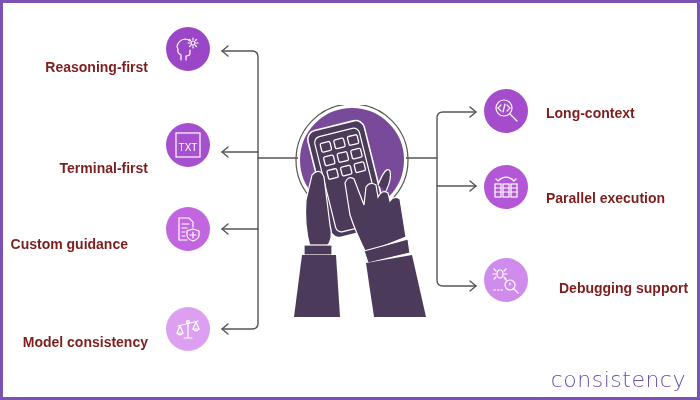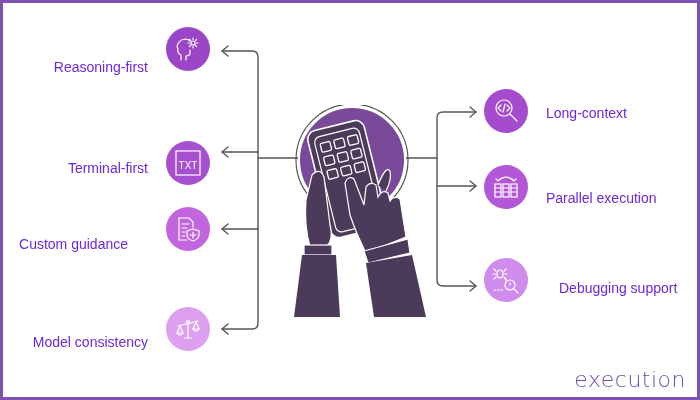"Reasoning-first" .label { color: #6d28d9 -> #7f1d1d; font-weight: normal -> bold }
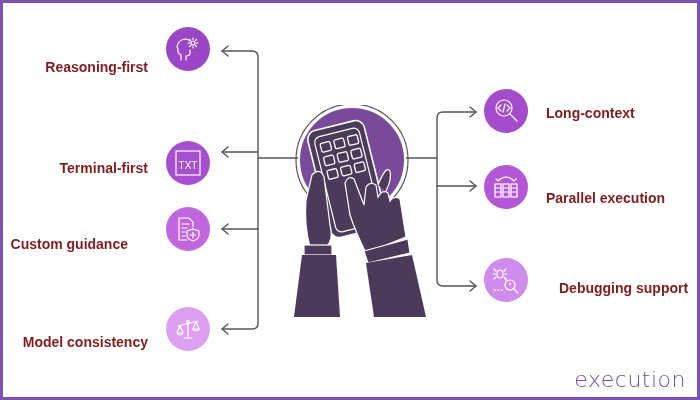"TXT" div.icon { top: 141px -> 123px }
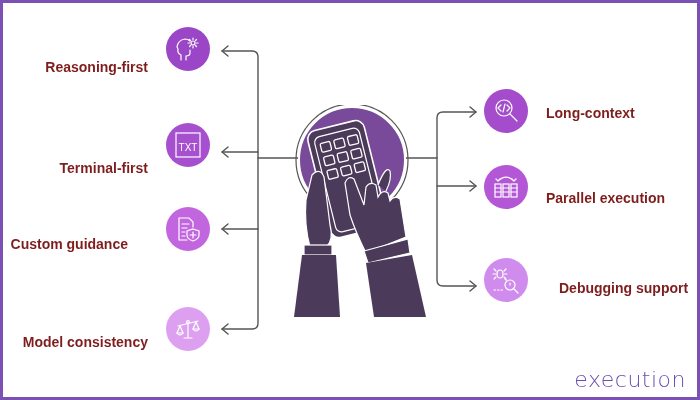"execution" div.logo { text: execution -> consistency }
